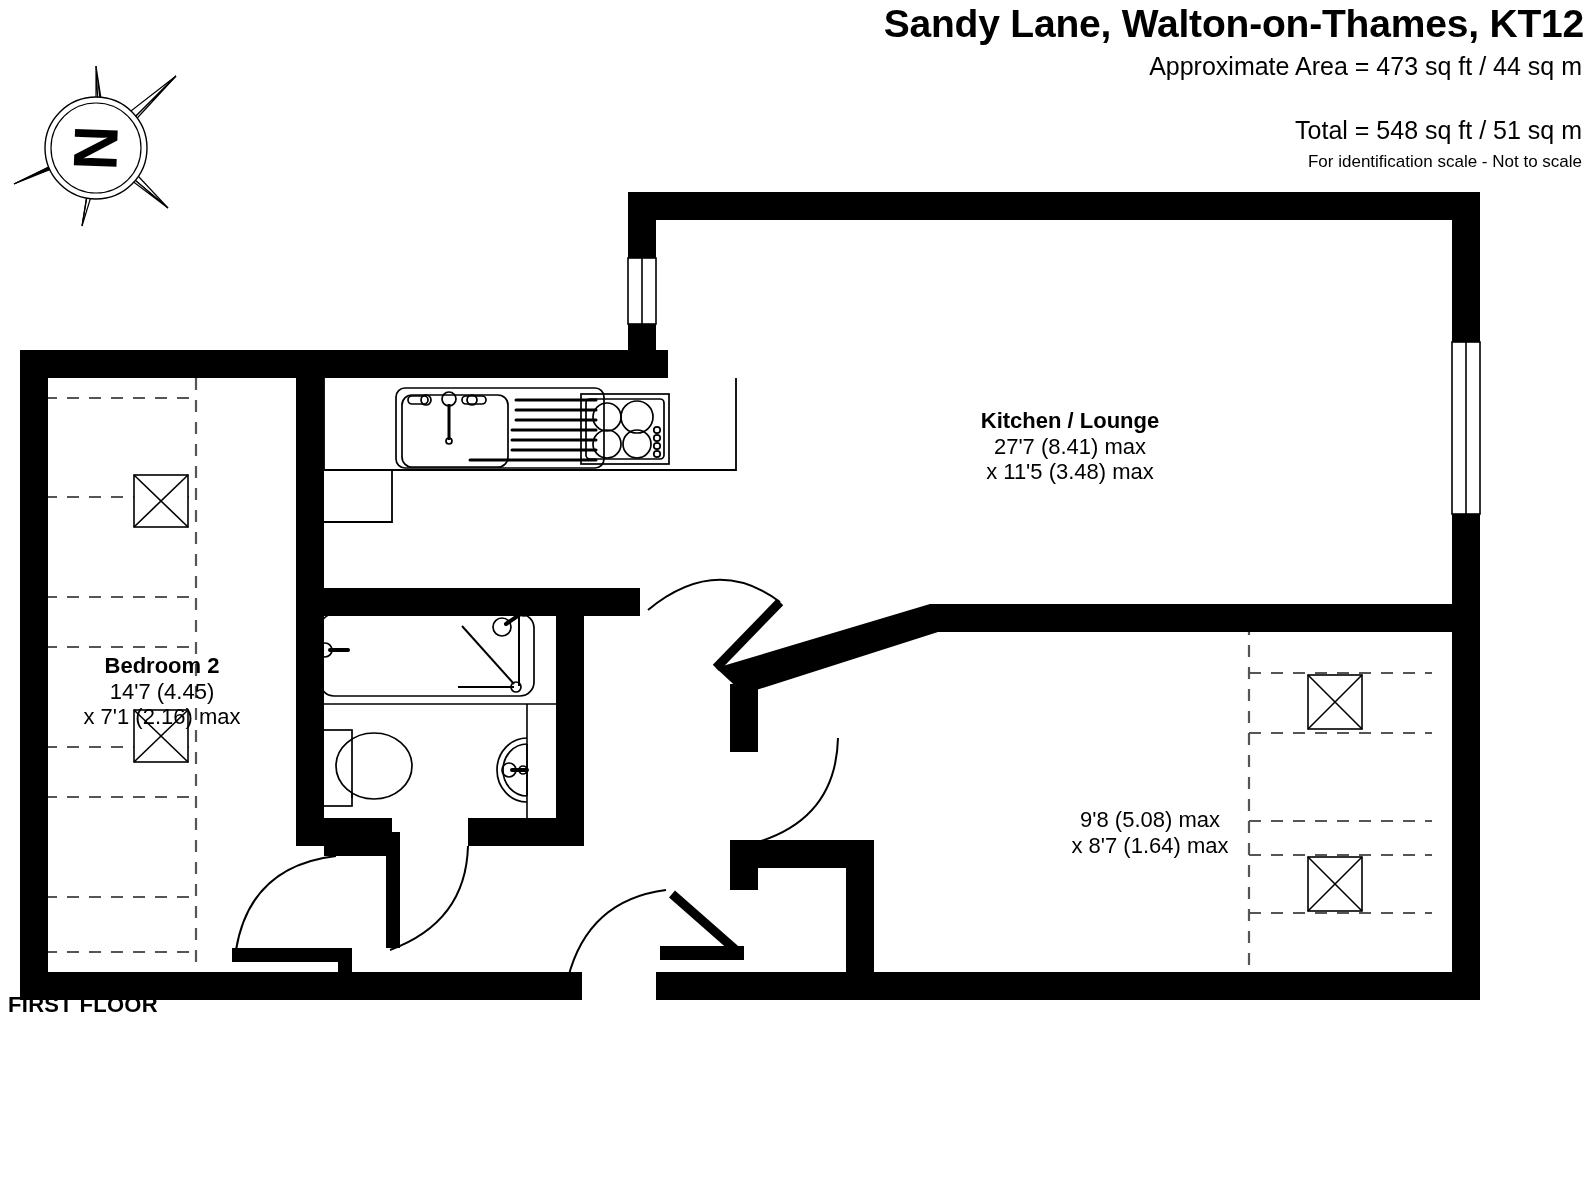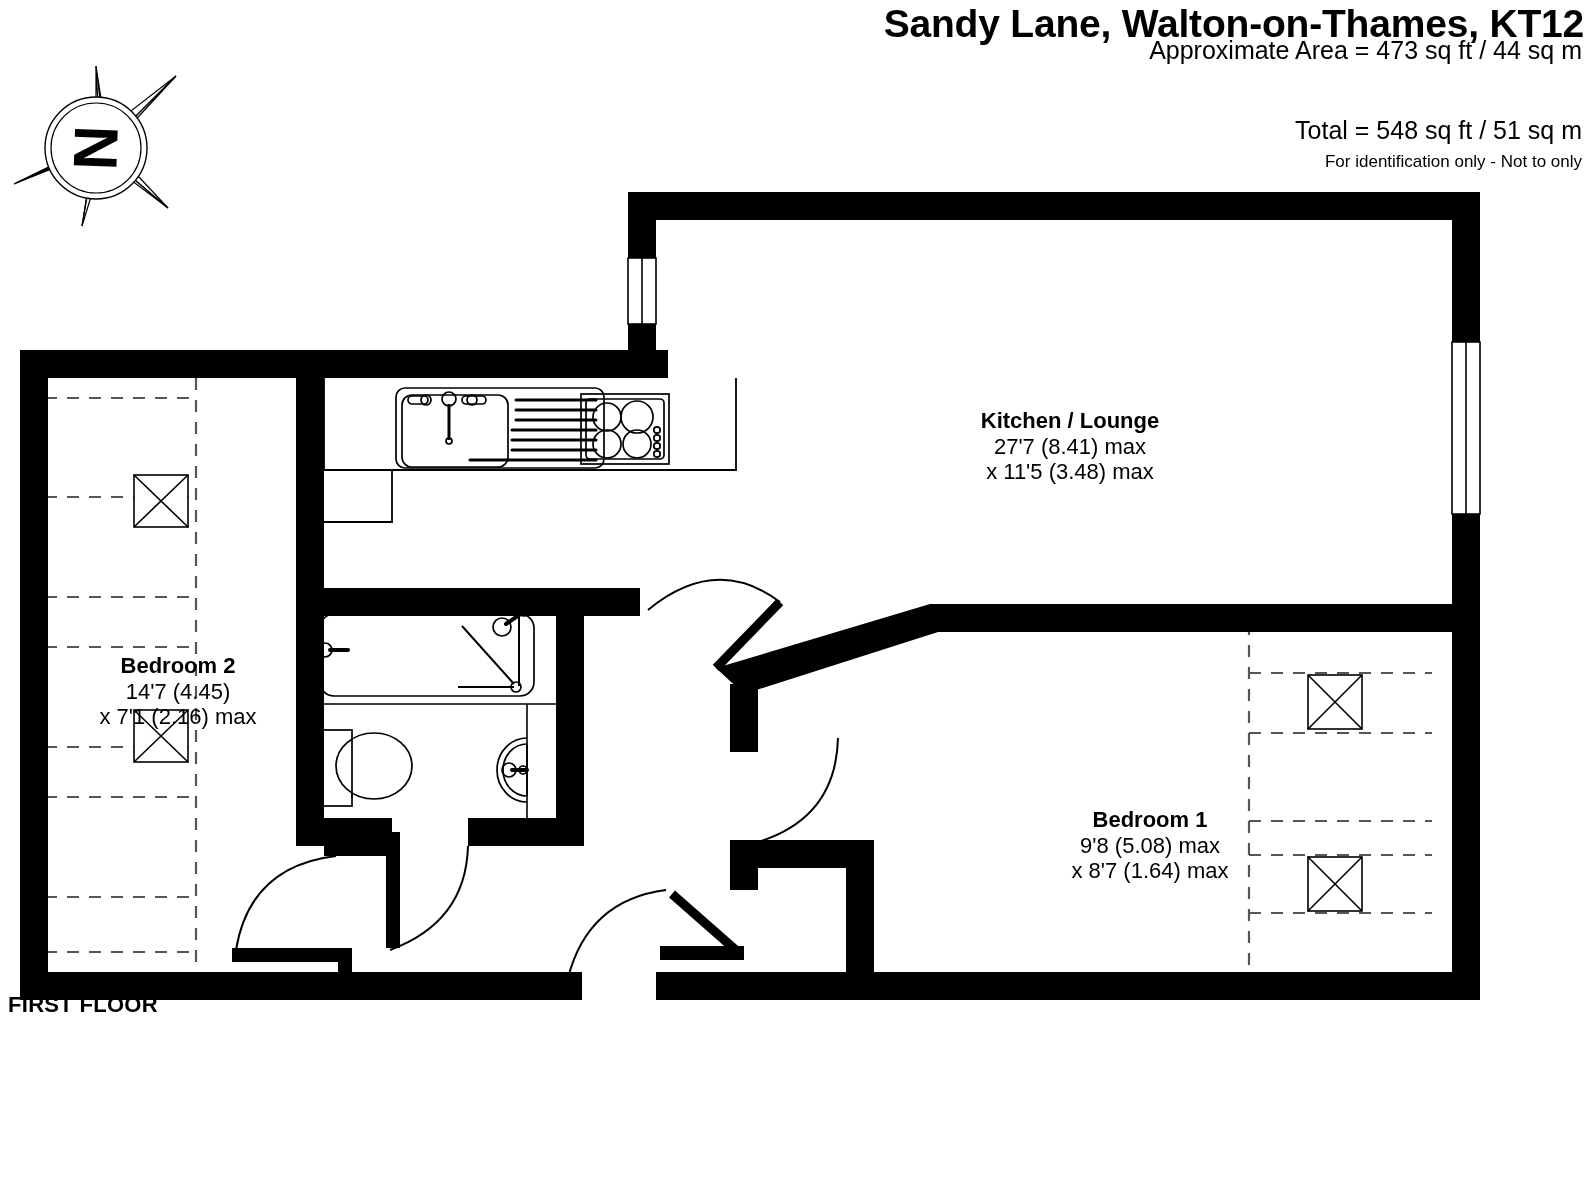"Approximate Area = 473 sq" #area-approx { top: 36px -> 52px }
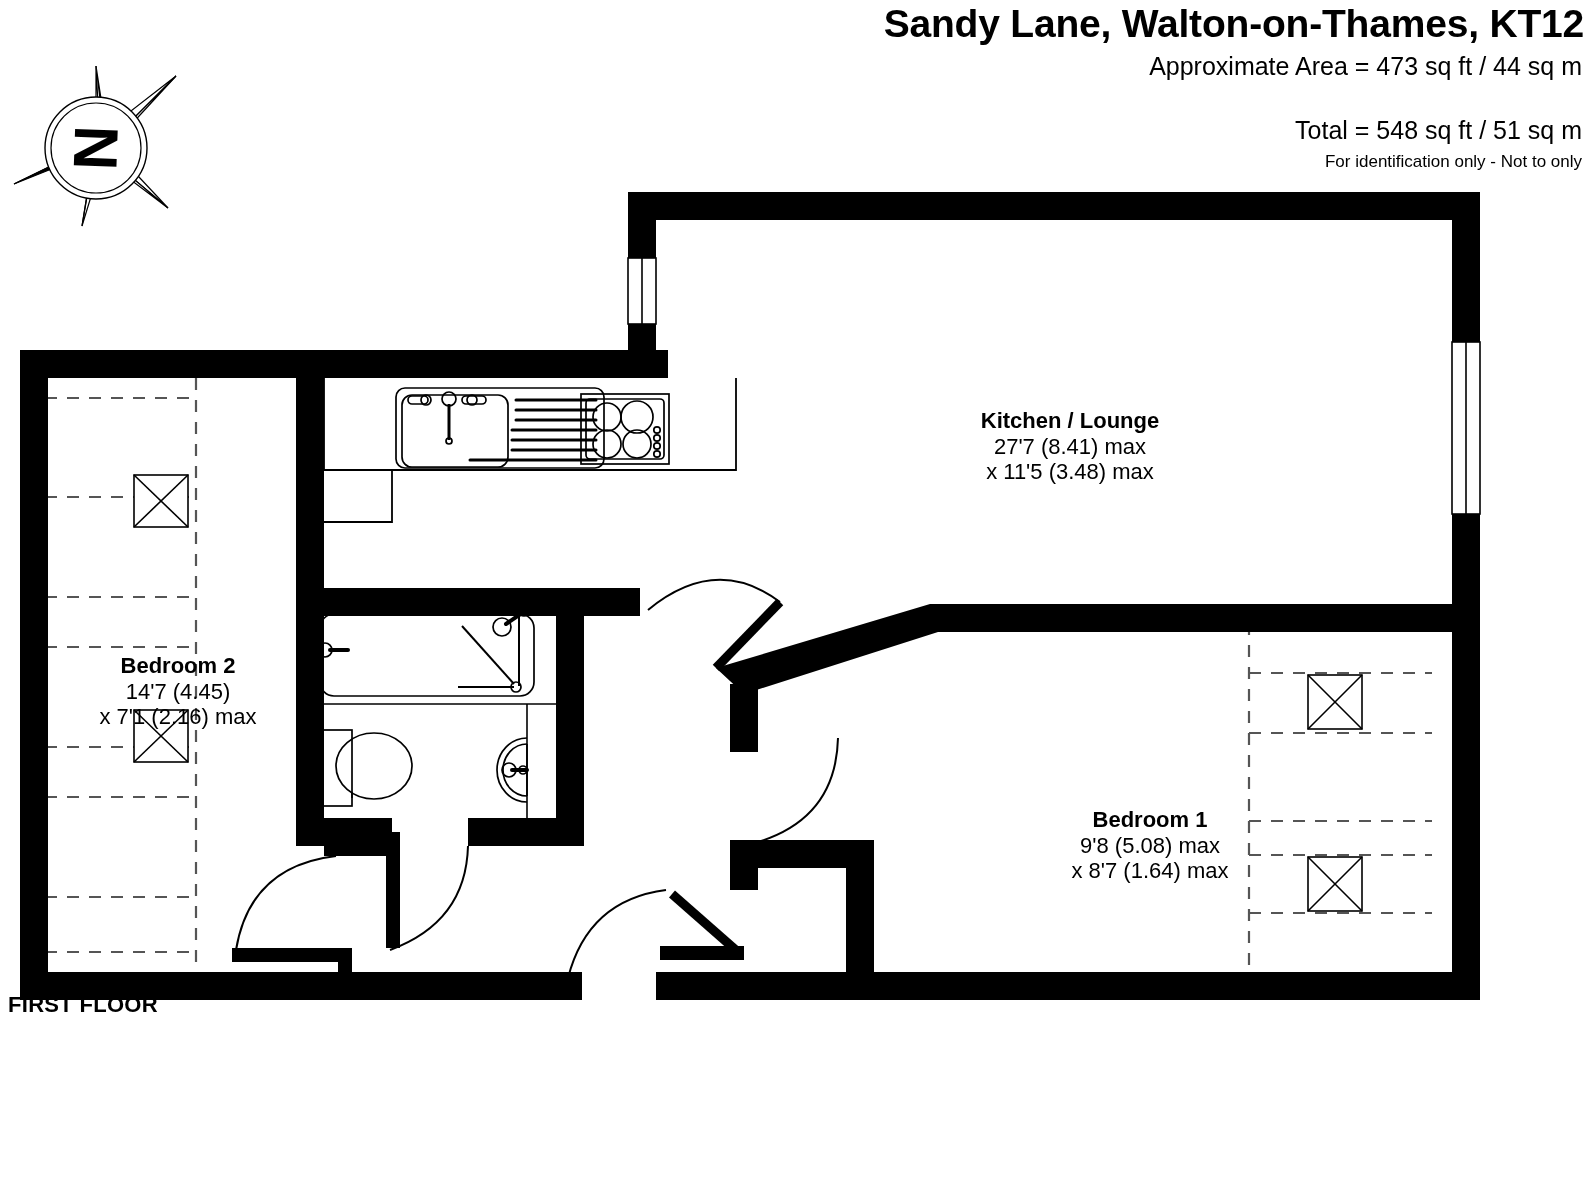"For identification only - Not" div { text: only - Not to only -> scale - Not to scale }
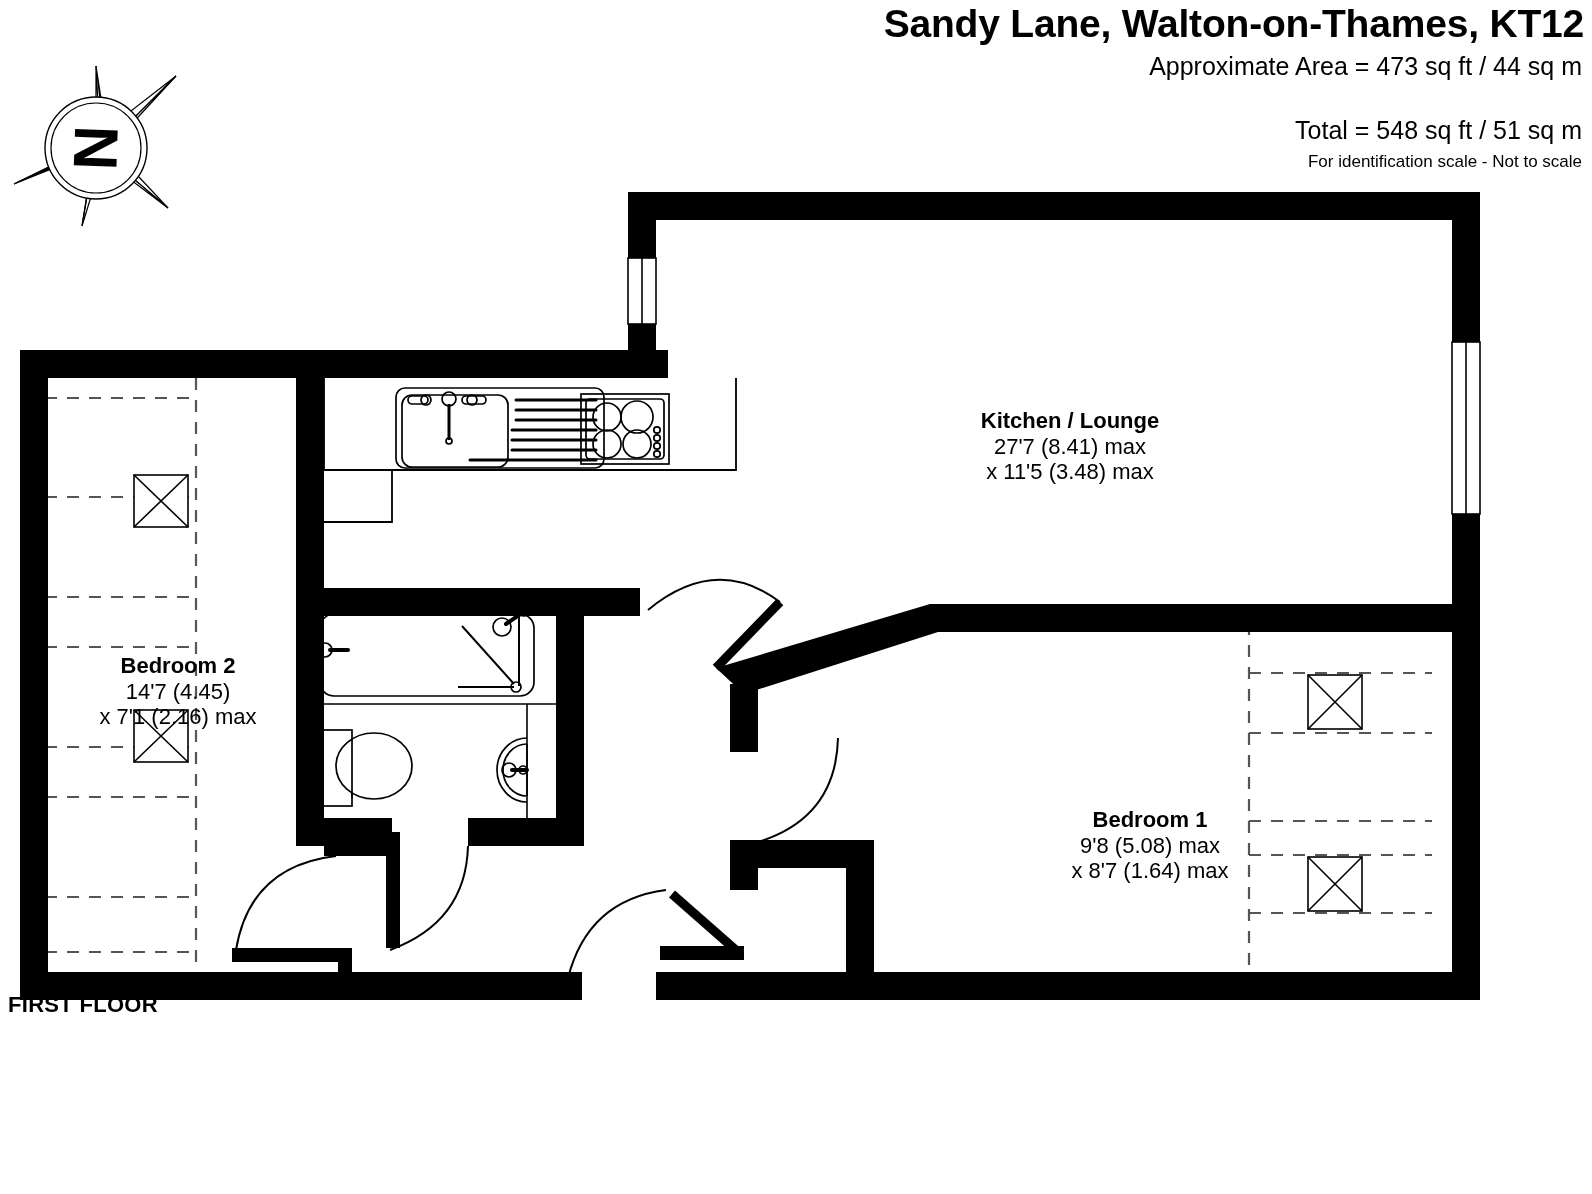"Bedroom 2" #label-bed2 { left: 28px -> 12px }
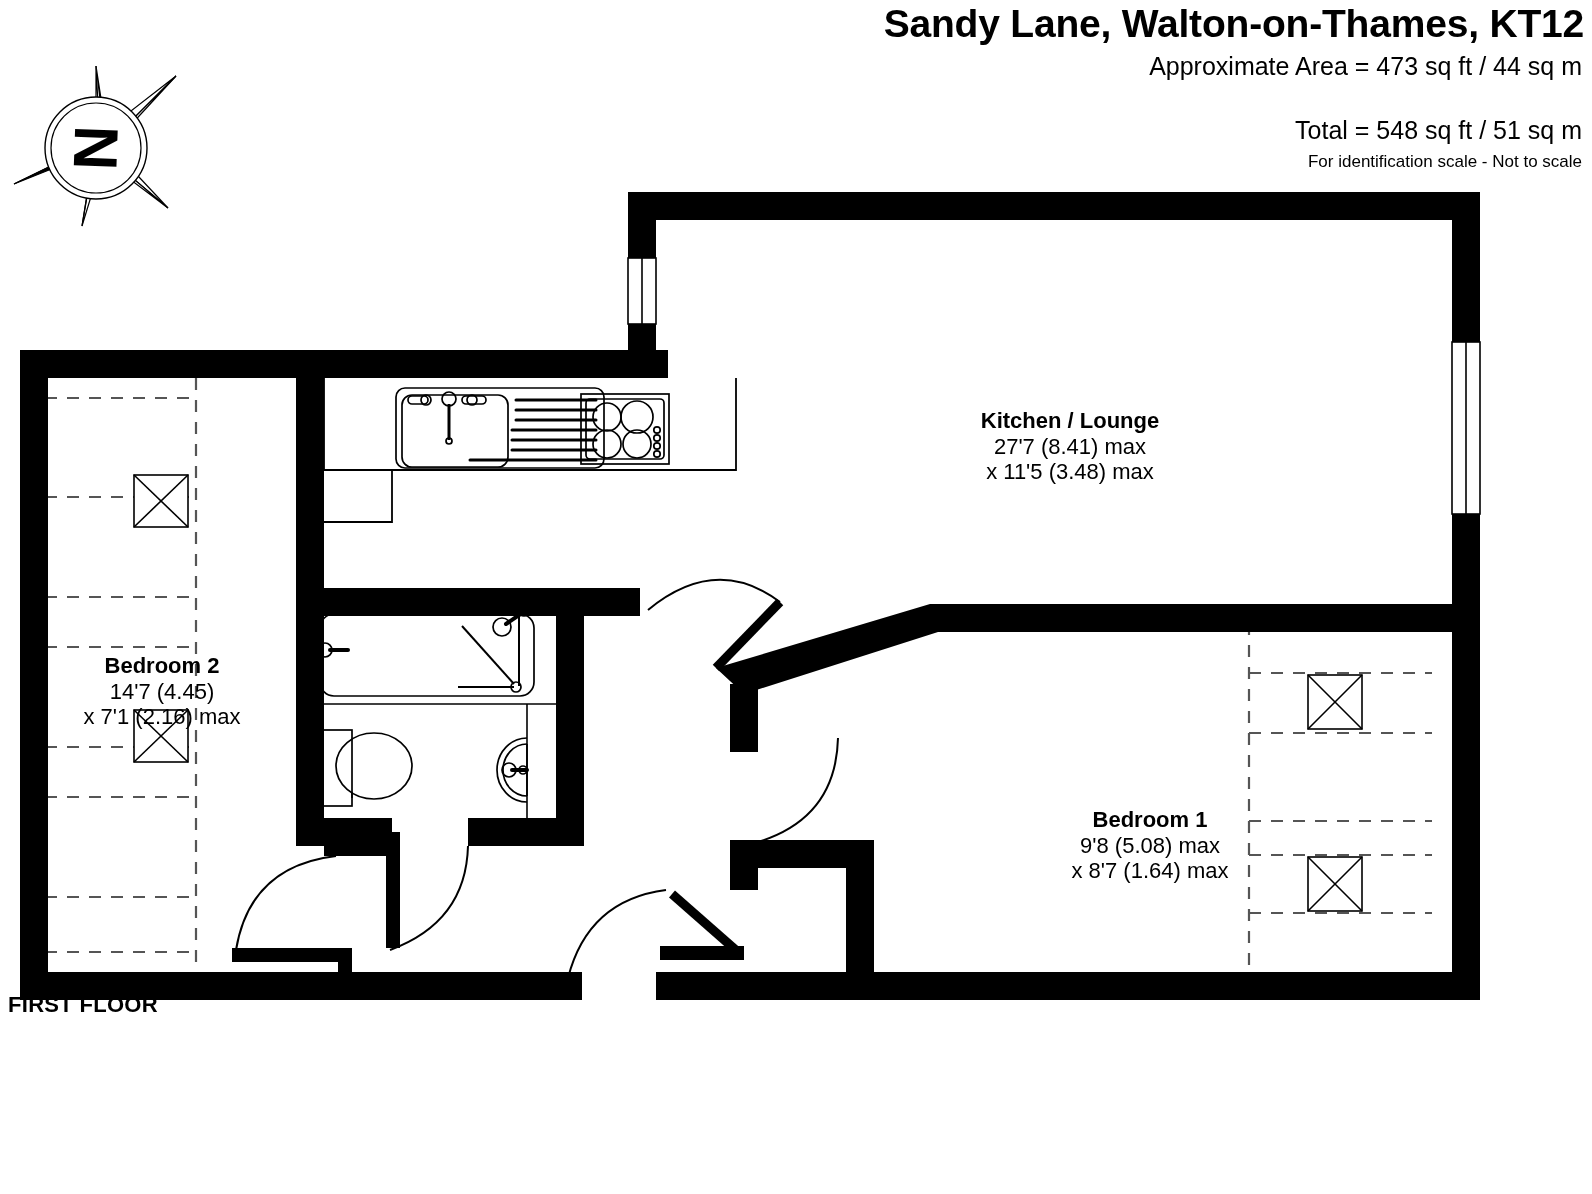"Bedroom 1" span.rl-name { html: <span>Bedroom 1</span> -> none }
